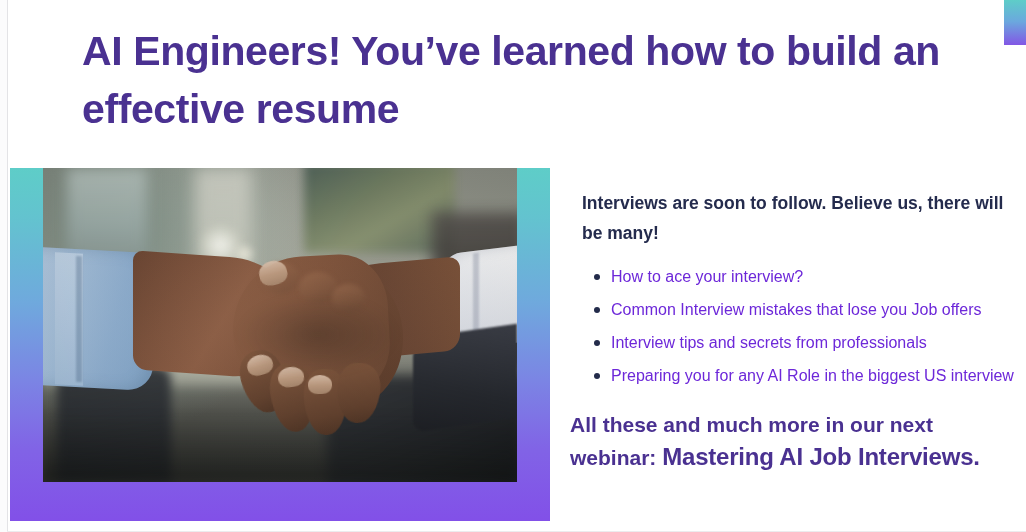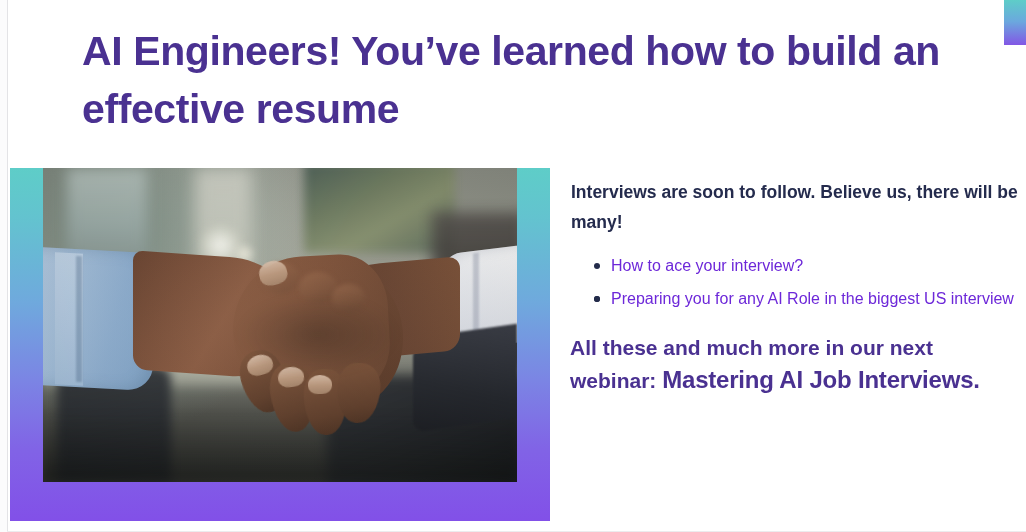"Interviews are soon to follow." .lede { margin: 1px -> 12px }
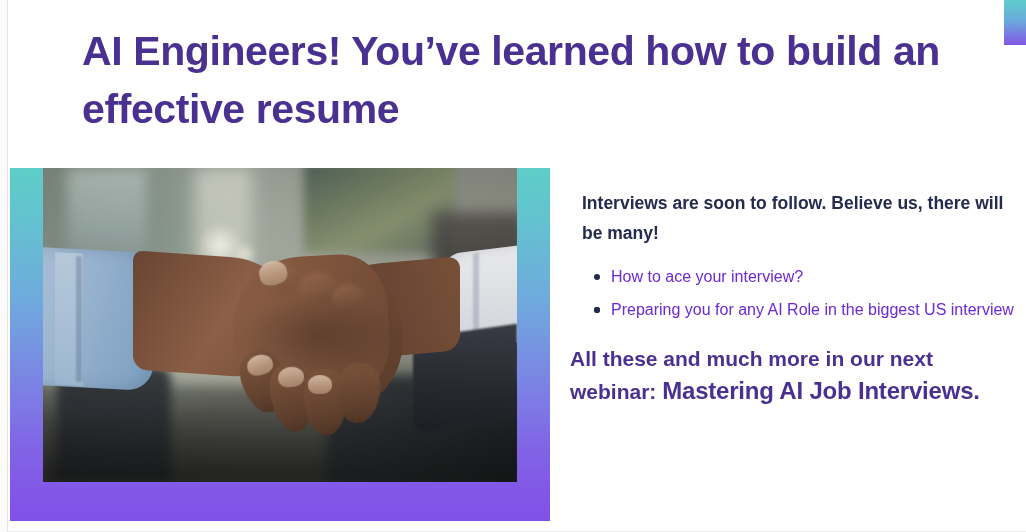"Common Interview mistakes that lose" span { html: none -> <span>Common Interview mistakes that lose you Job offers</span> }
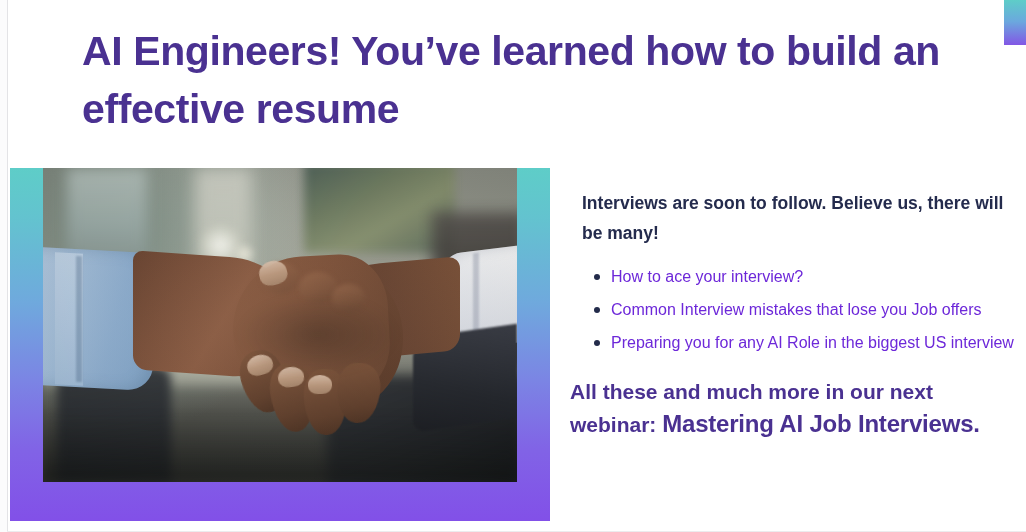"Interview tips and secrets from" li { html: none -> <li> <span></span> <span>Interview tips and secrets from professionals</span> </li> }
